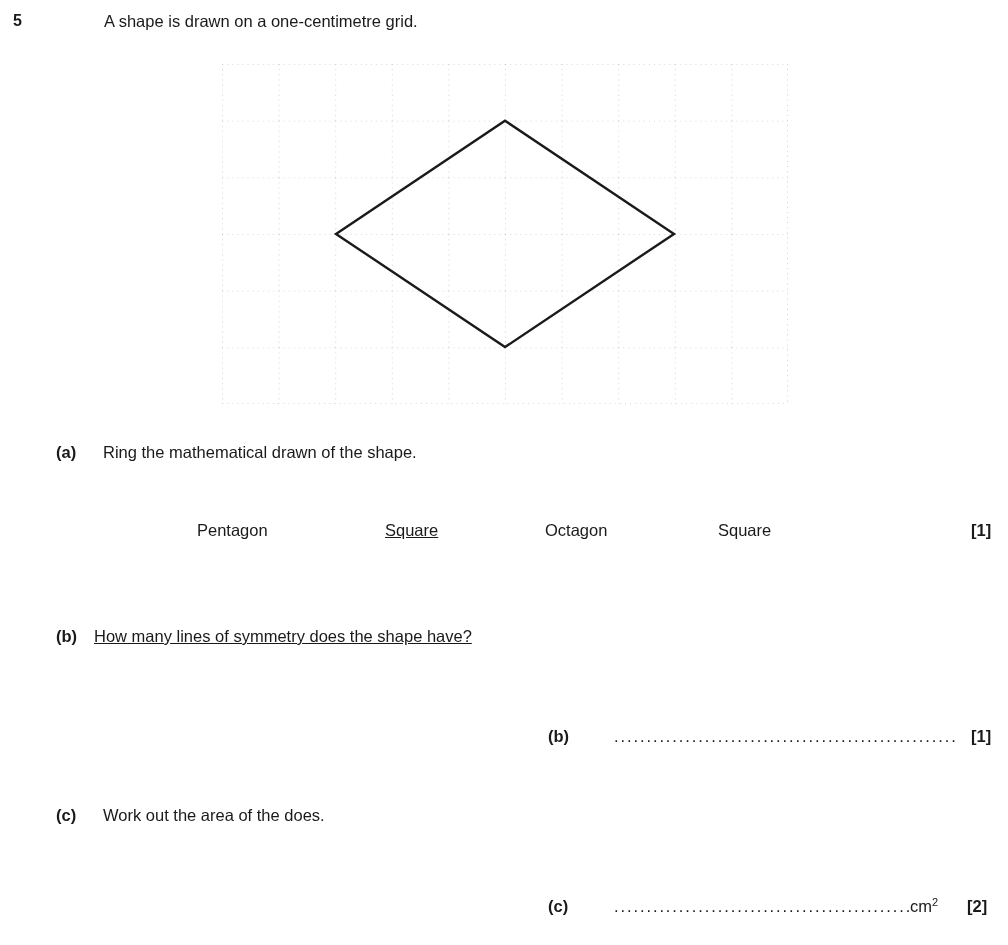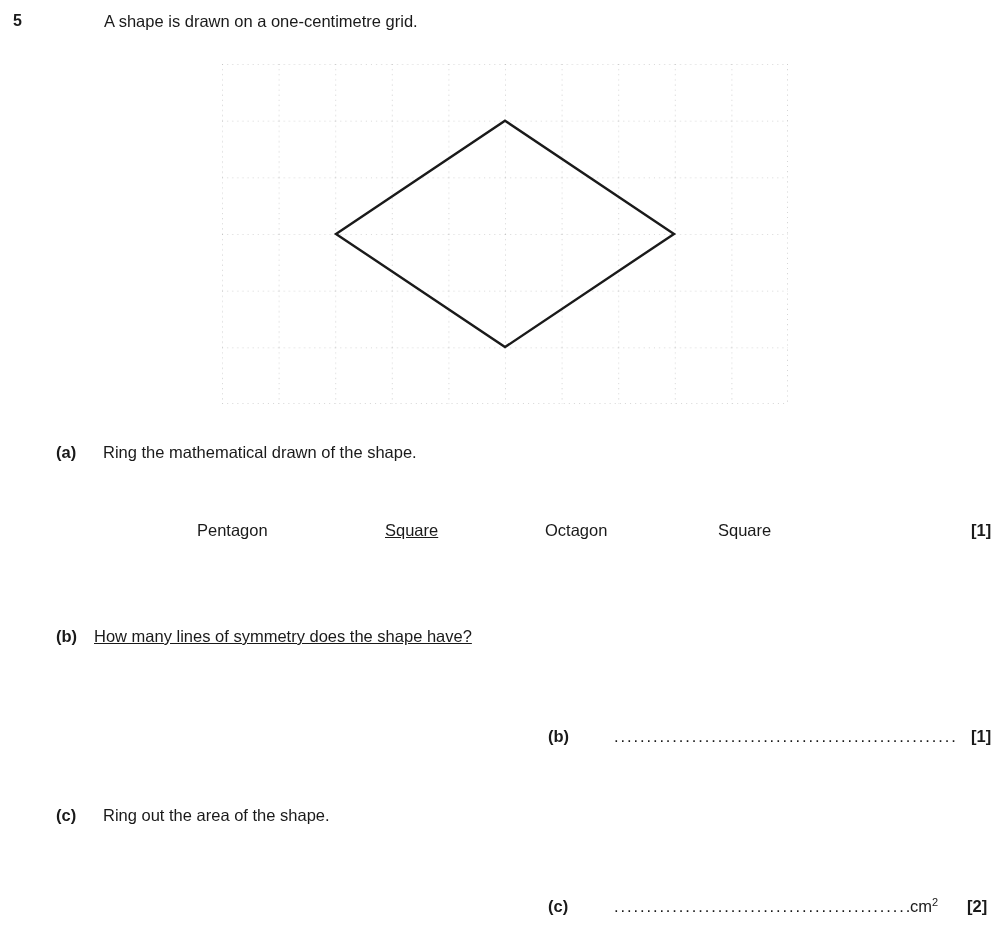"Ring out the area of" div.abs { text: Ring out the area of the shape -> Work out the area of the does }
